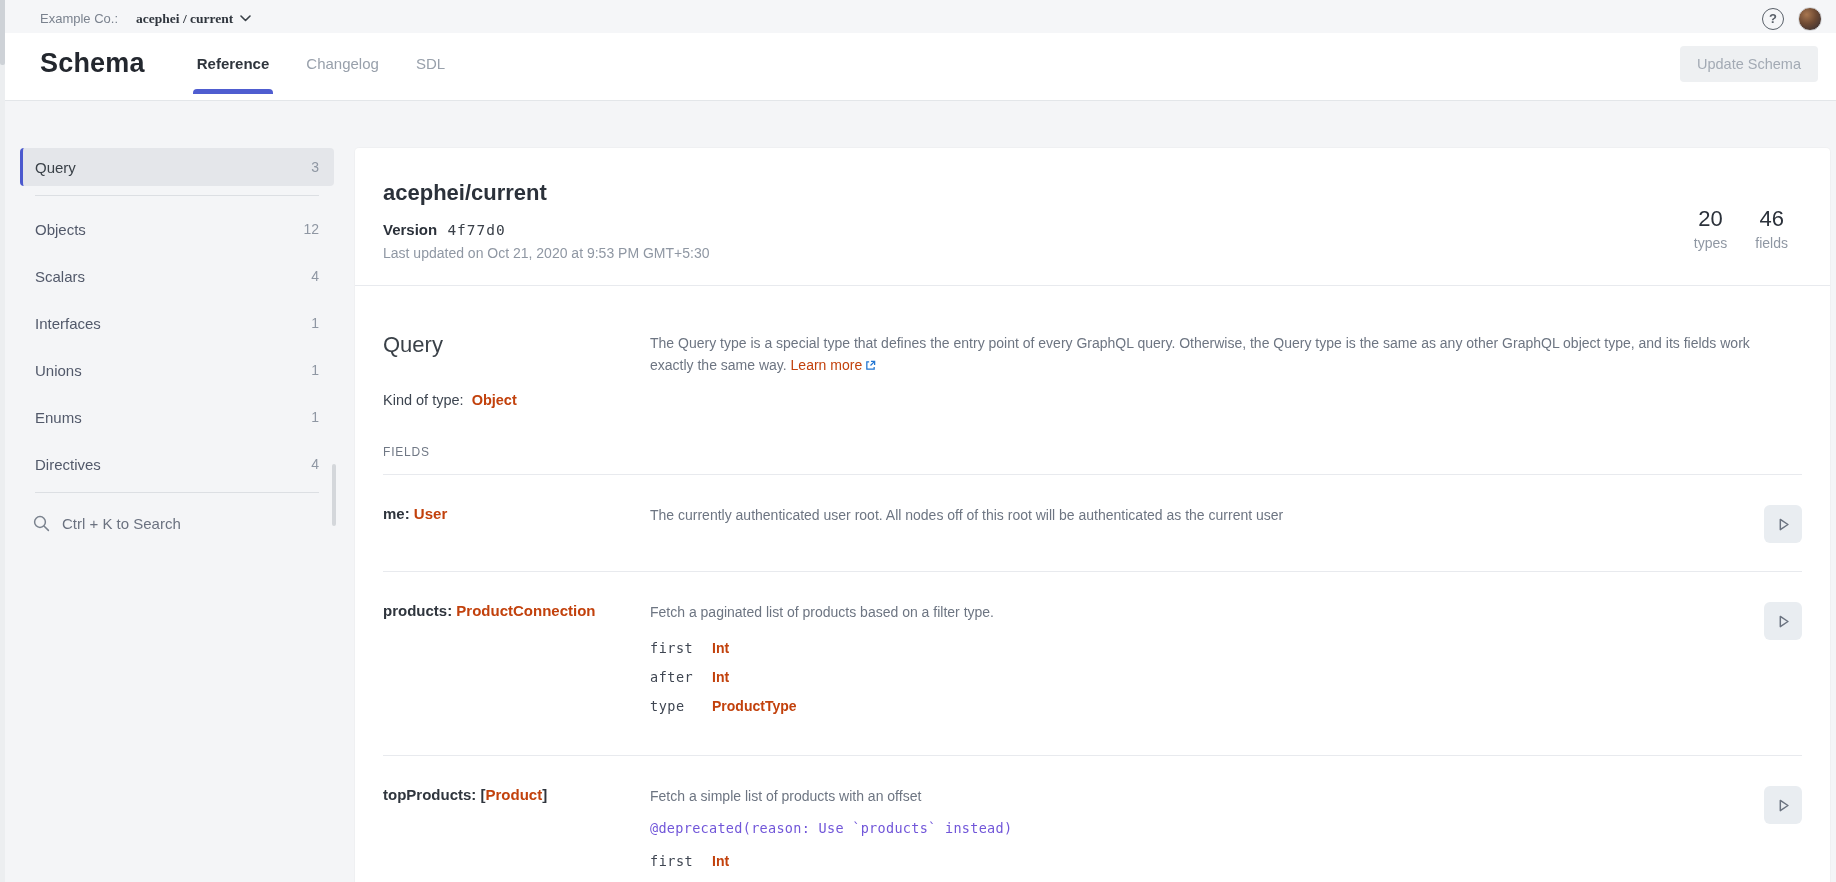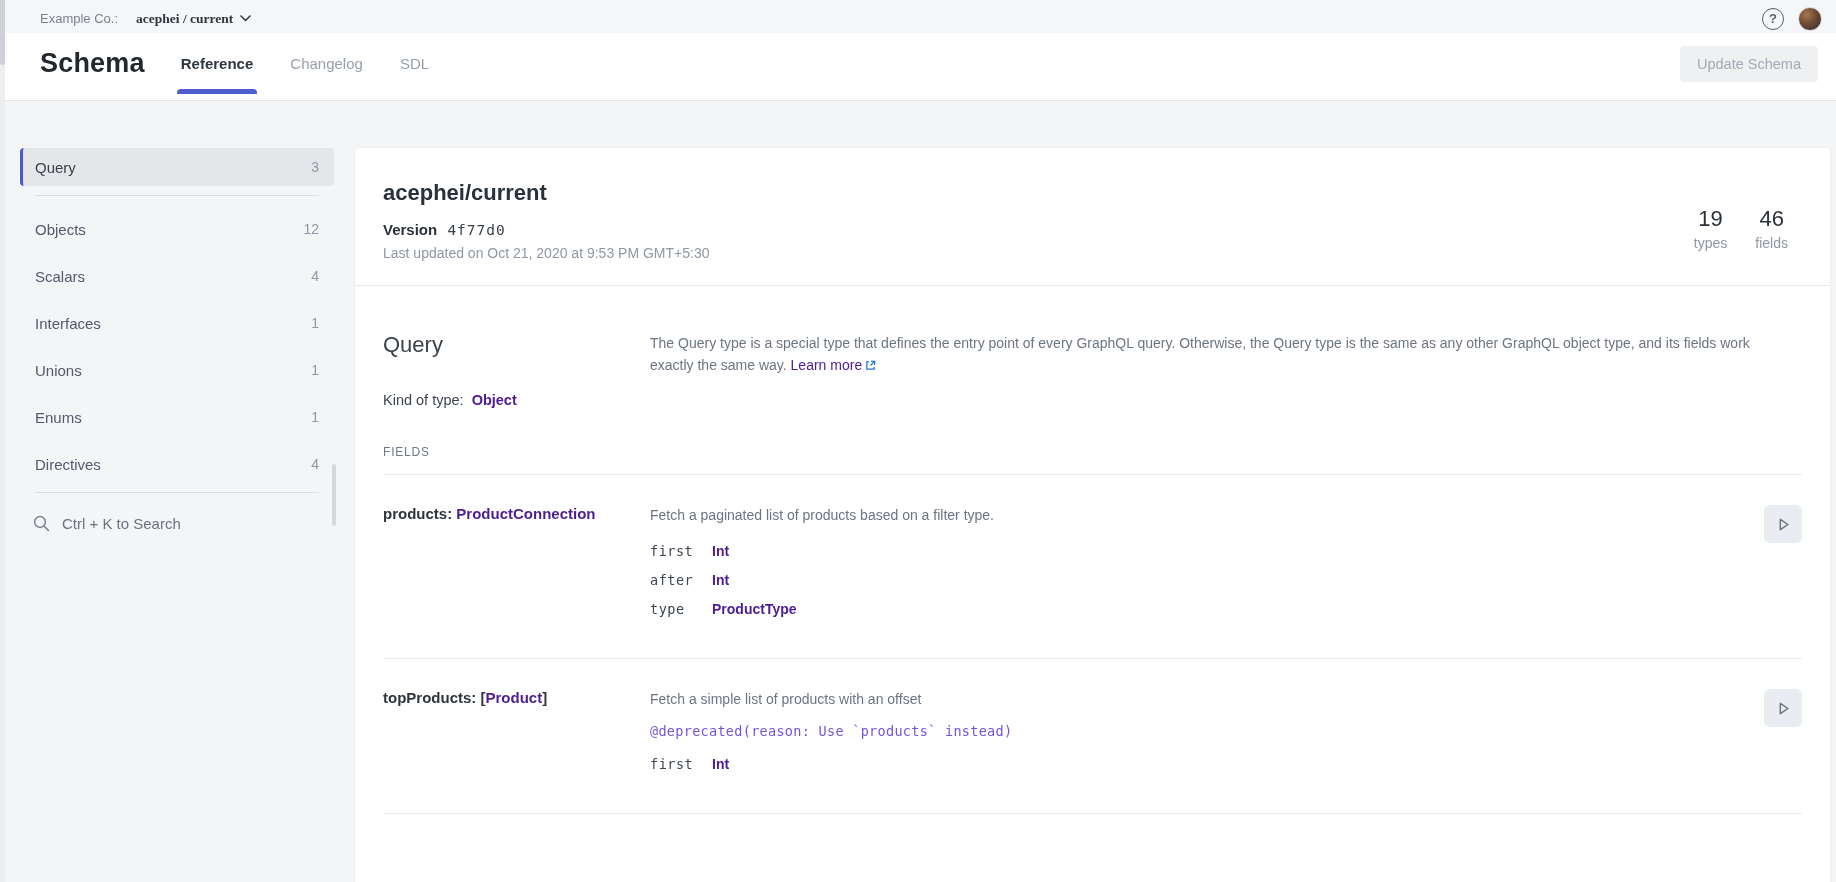"Reference" .tabs { margin-left: 36px -> 52px }
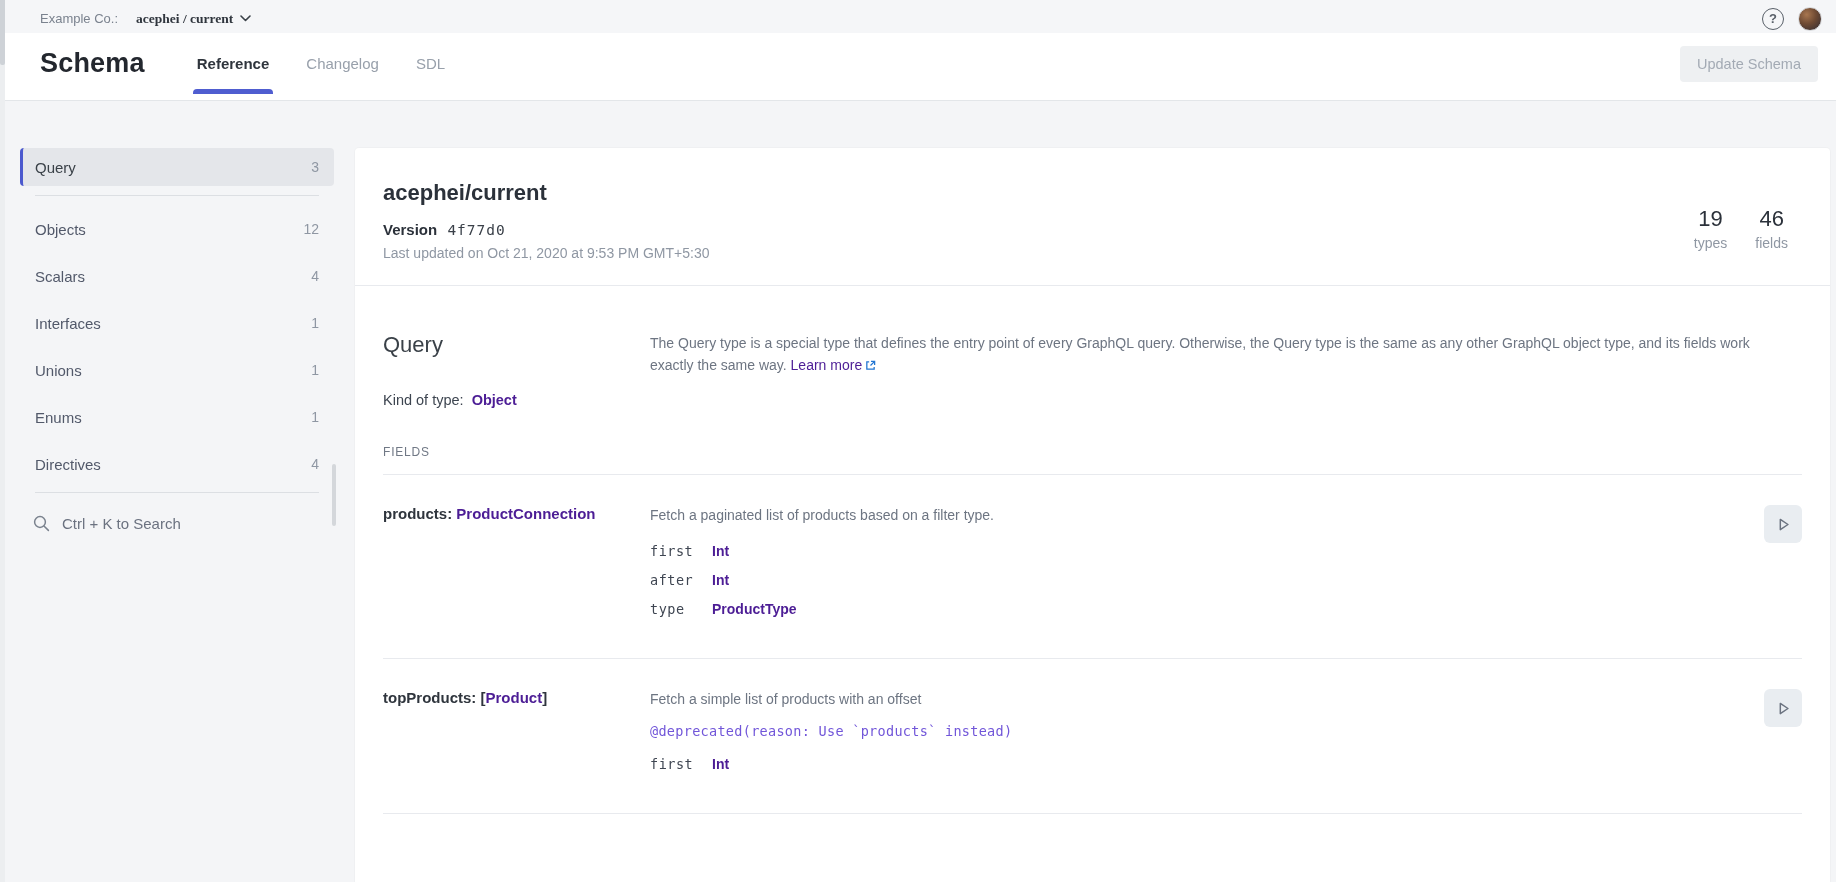"19" div.stat-value { text: 19 -> 20 }
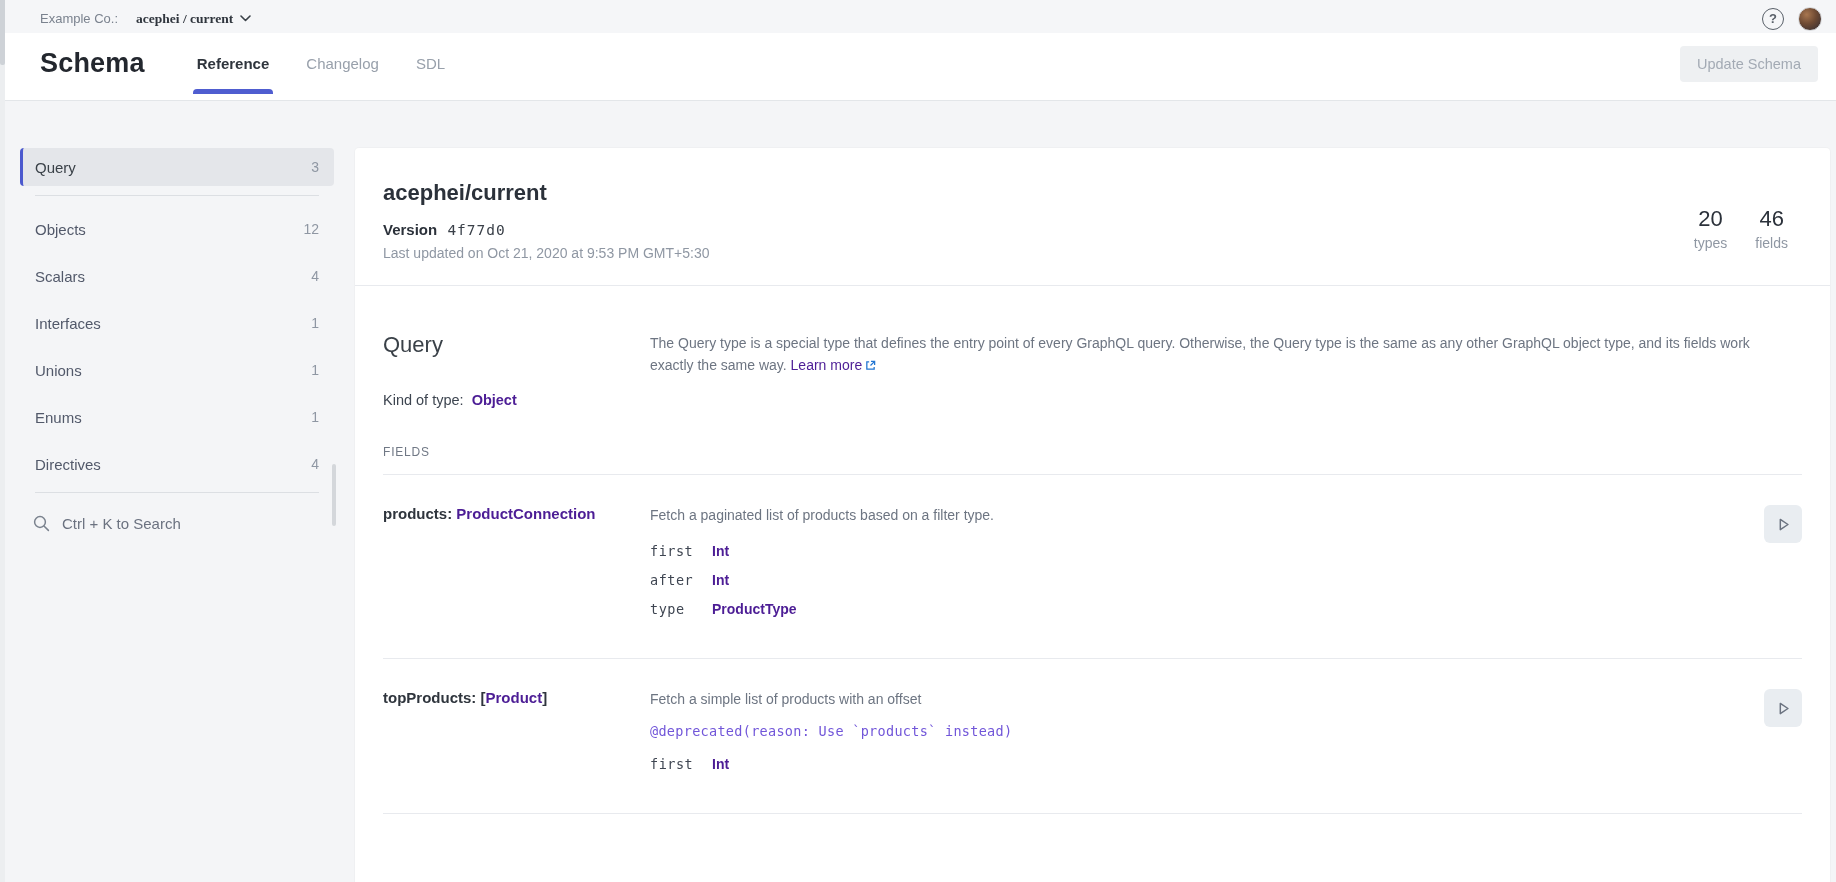"Learn more" a.link { color: #4c1d95 -> #c2410c }
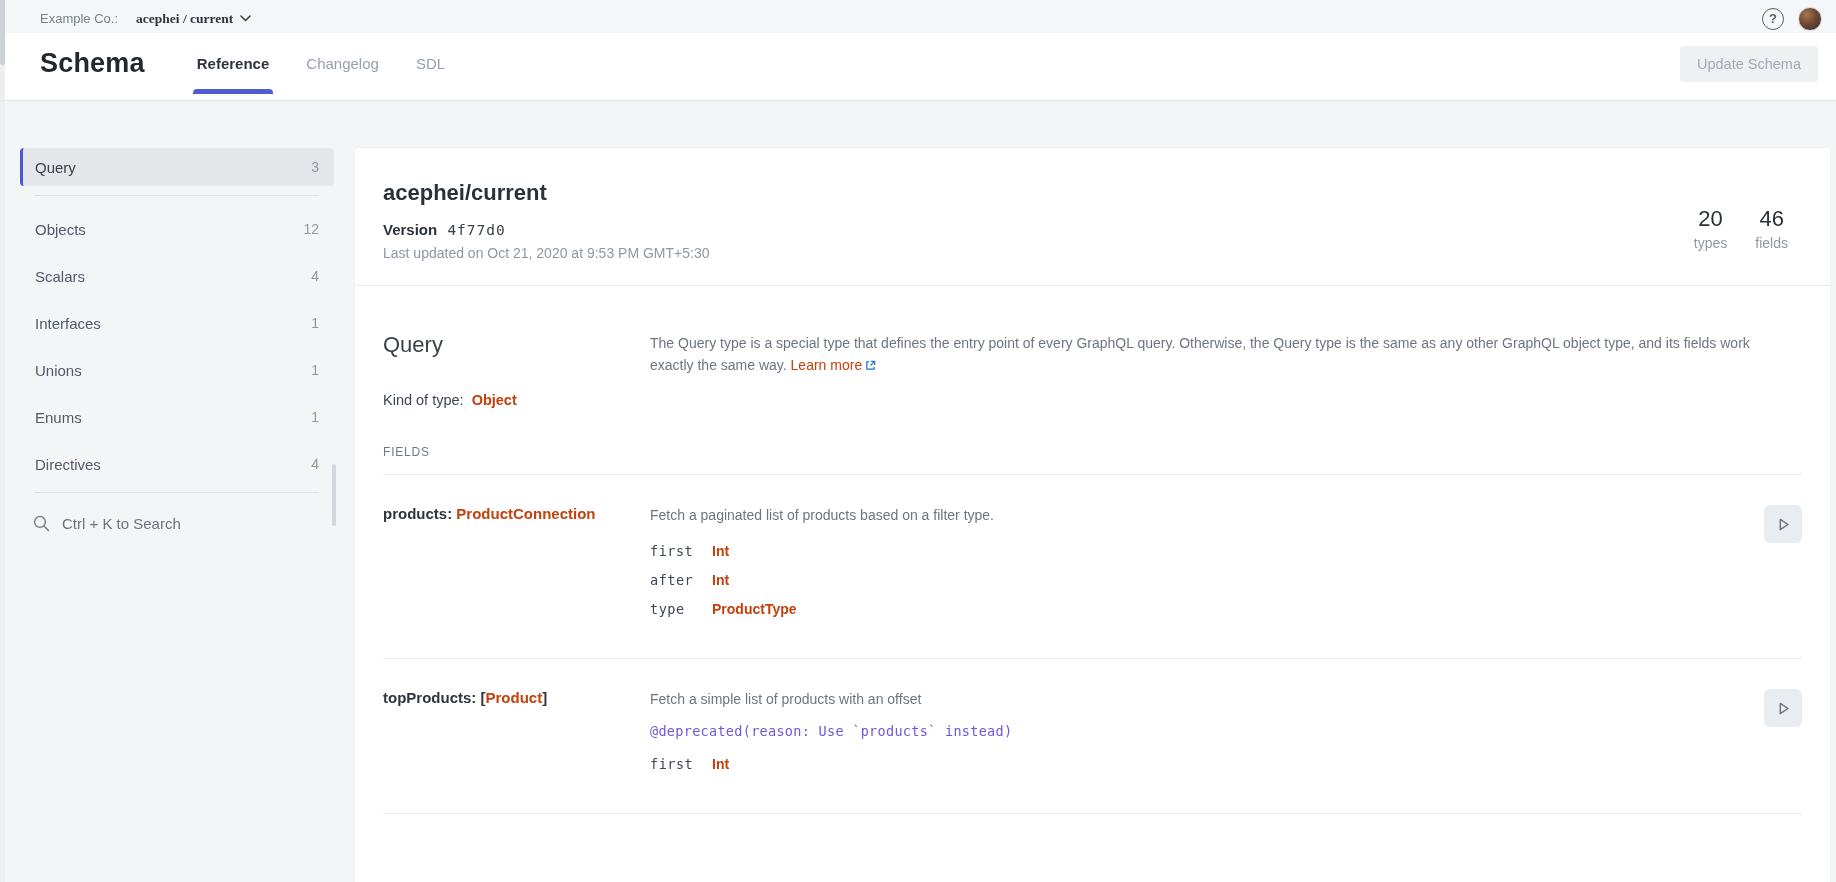"me: User" div.field-row { html: none -> <div> <div><span>me:</span> <a>User</a></div> <div> <div>The currently authenticated user root. All nodes off of this root will be authenticated as the current user</div> </div> <div> <button> <svg> <path></path> </svg> </button> </div> </div> }
